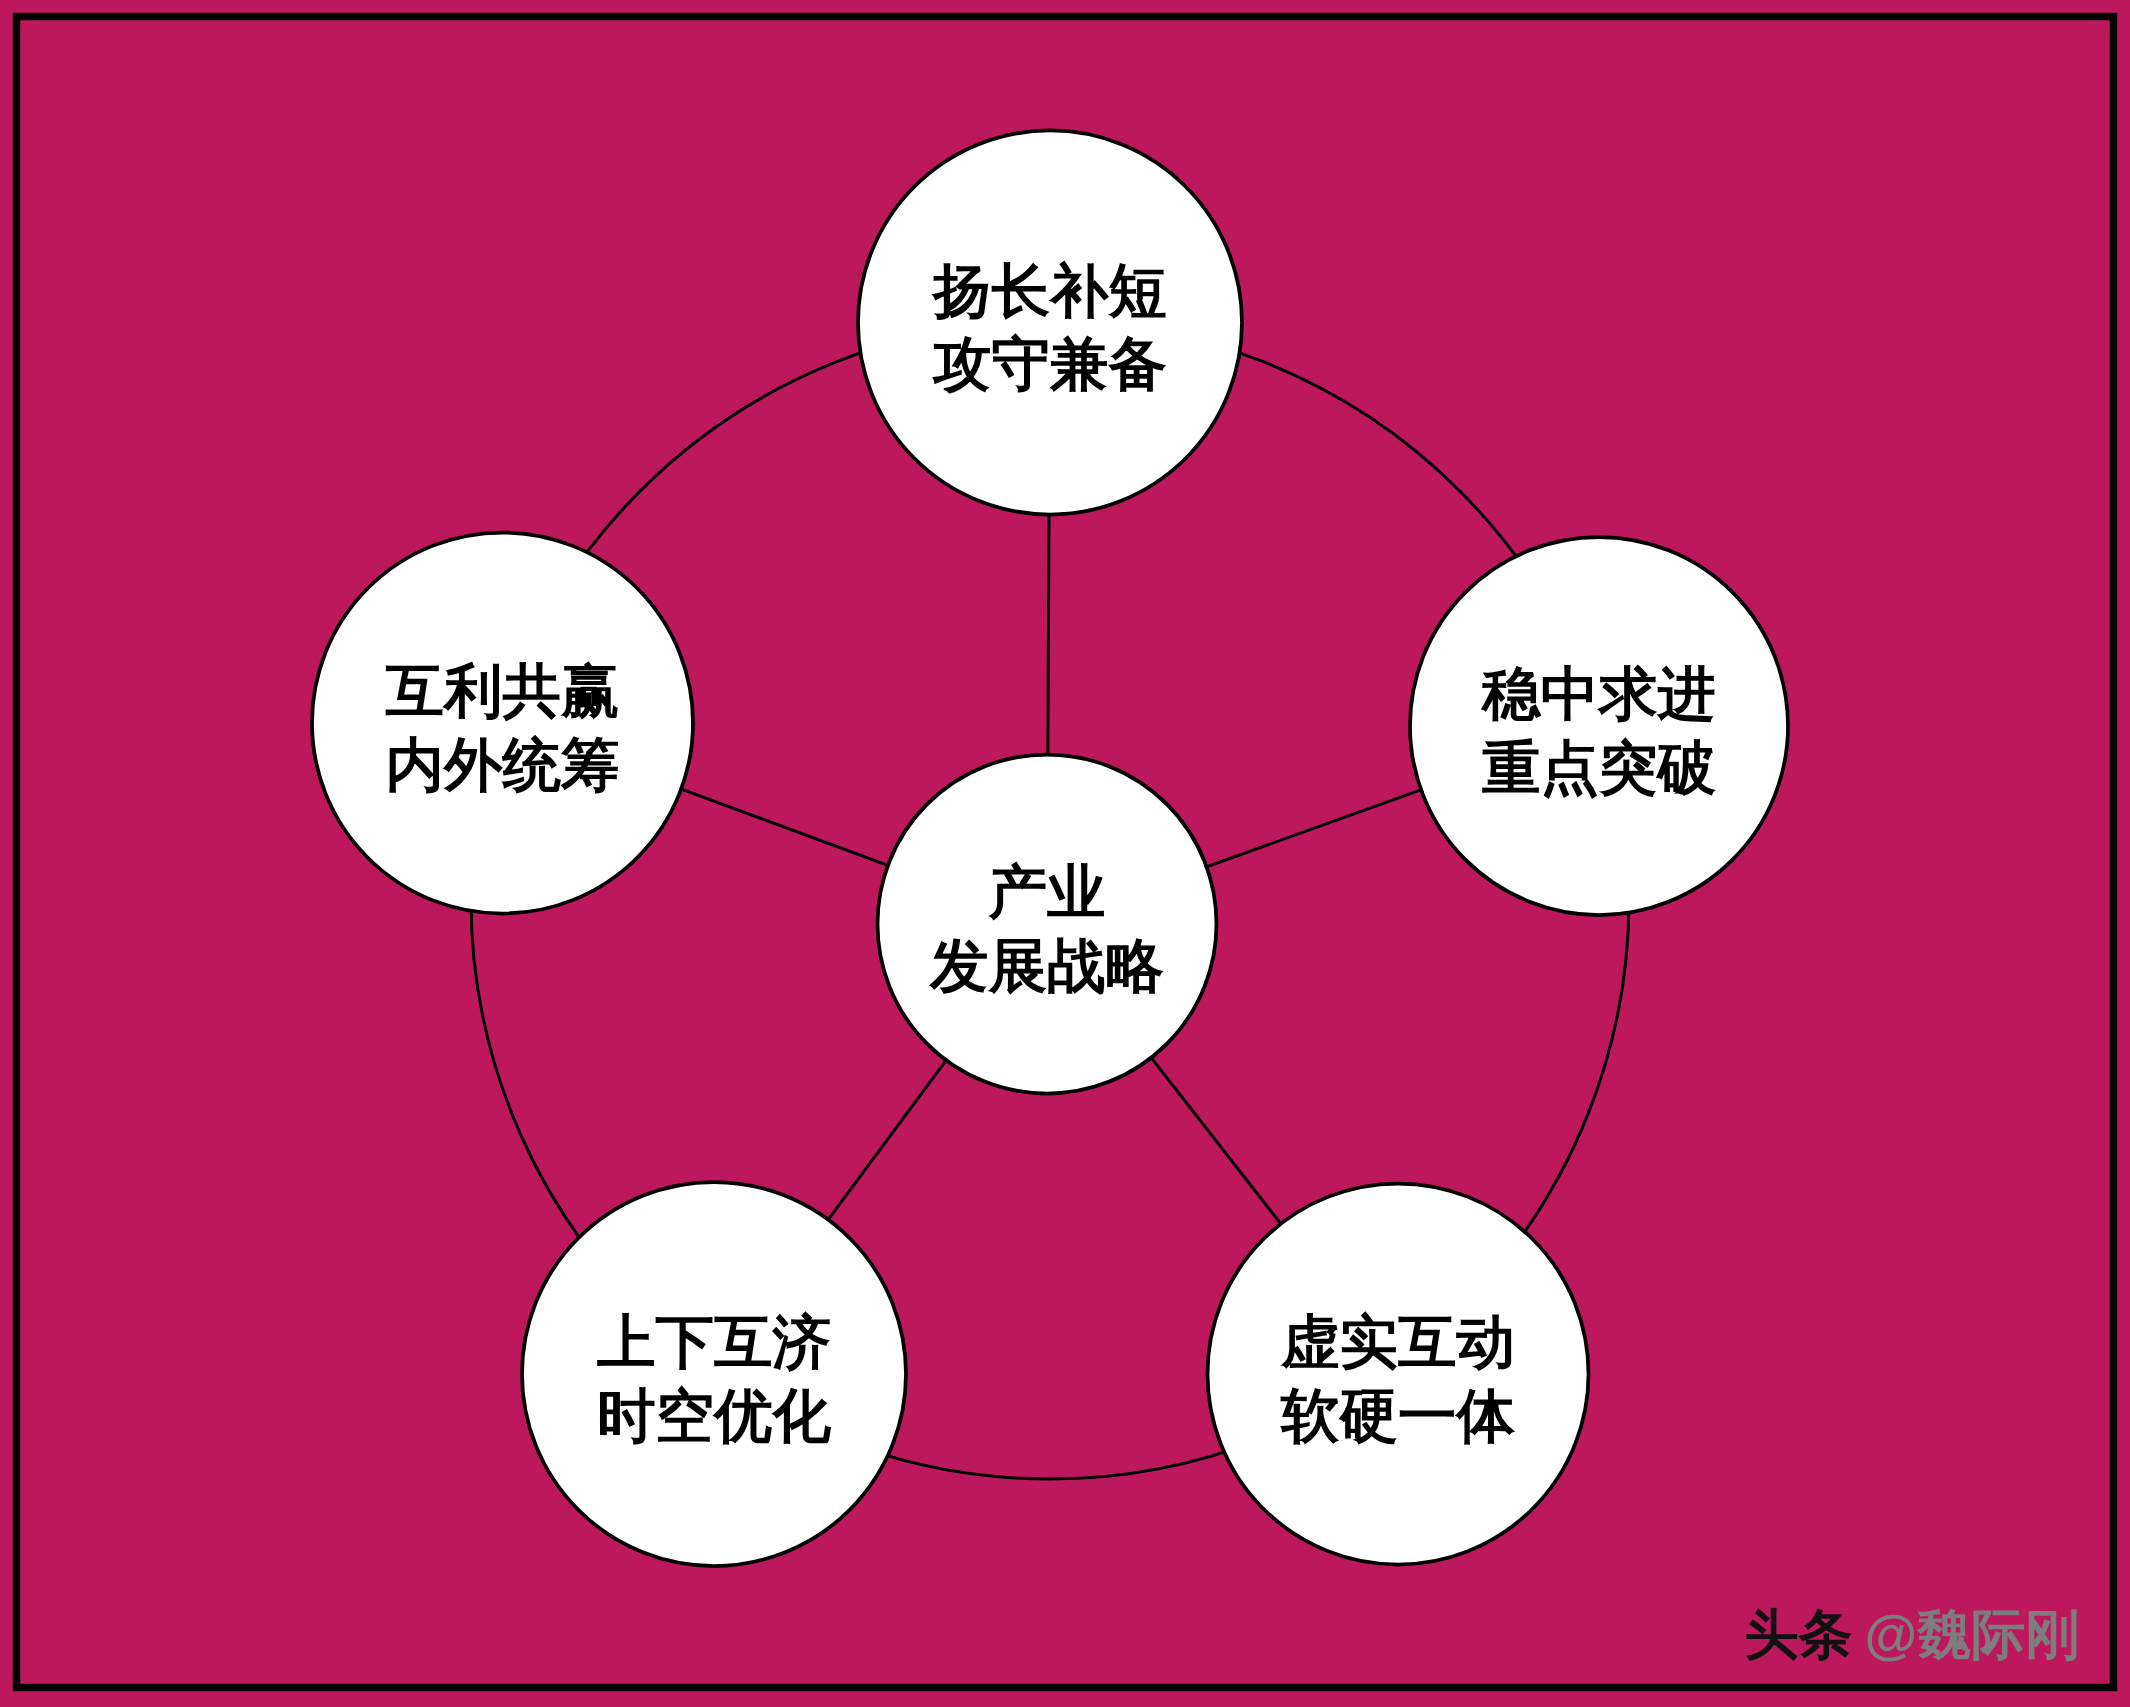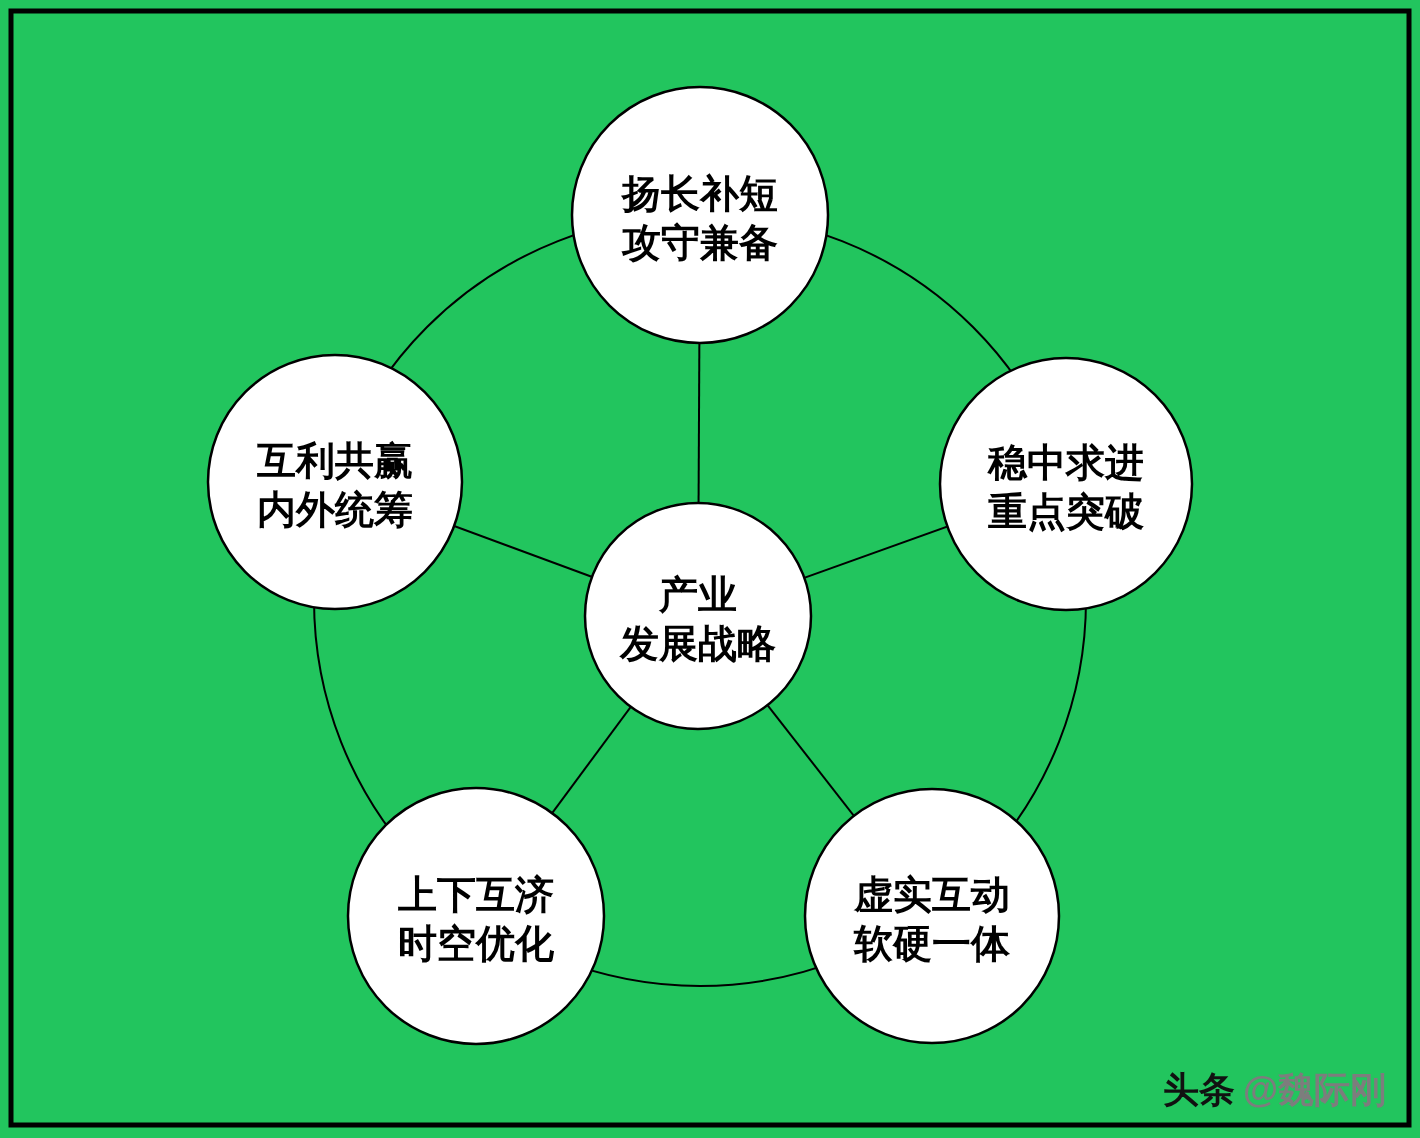"扬长补短" .canvas { background: #22c55e -> #be185d }
